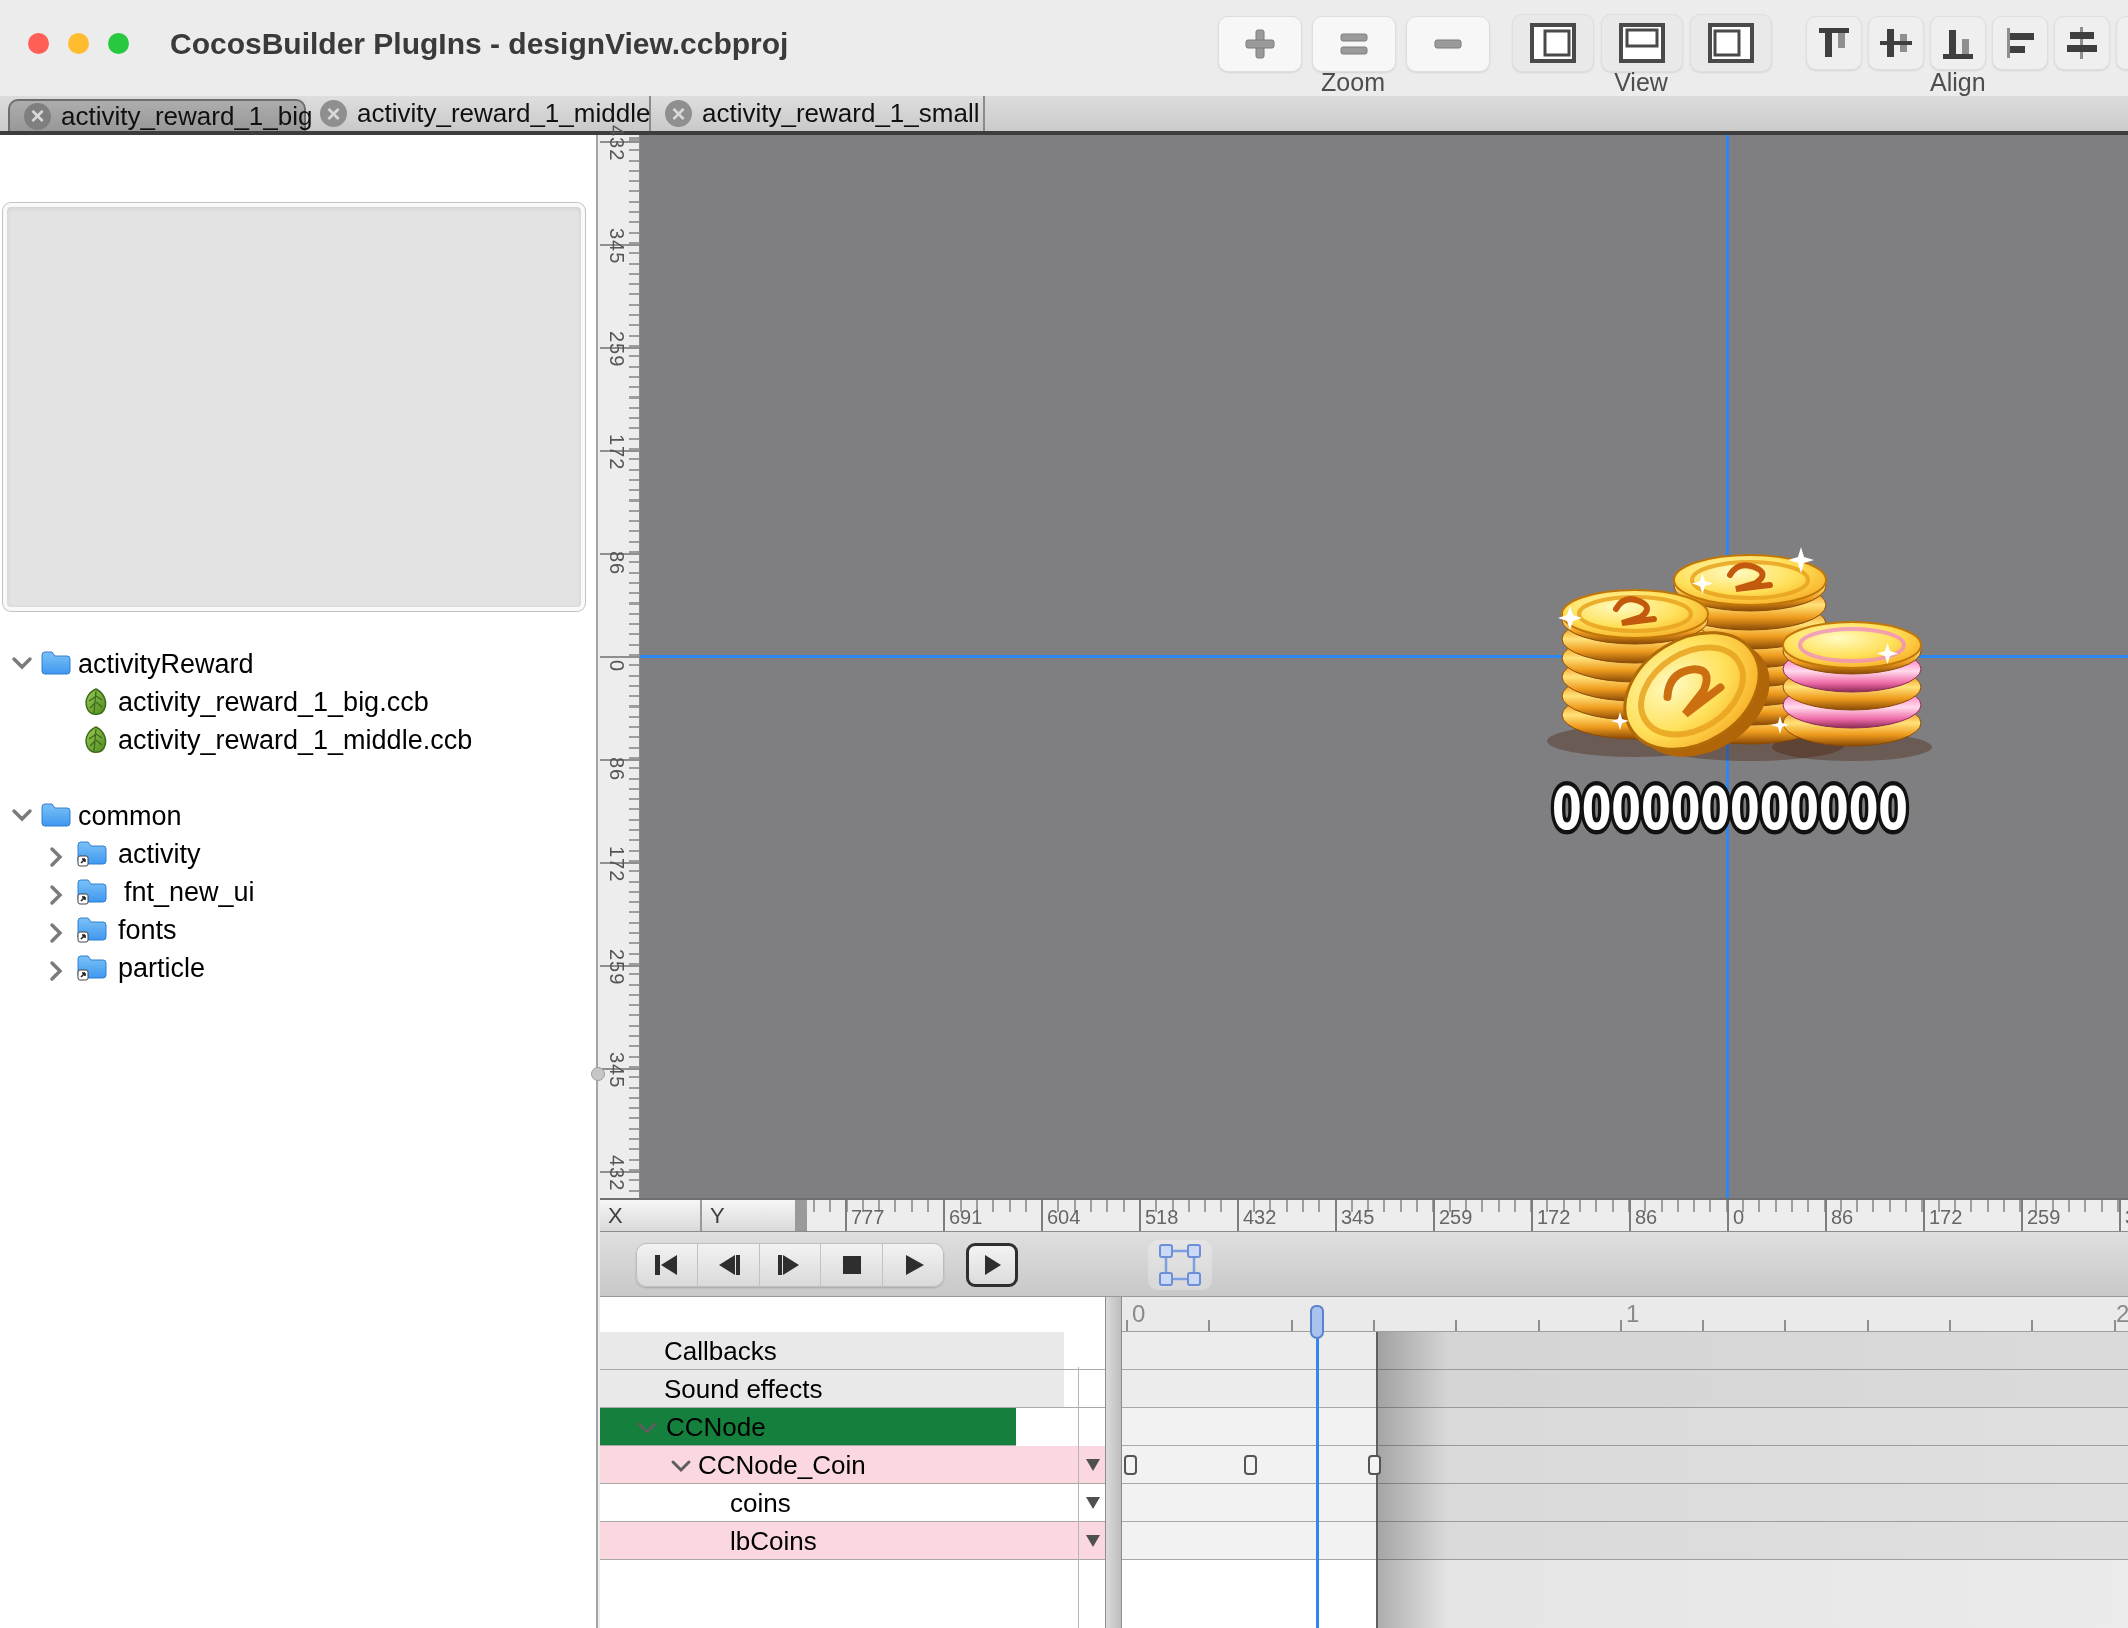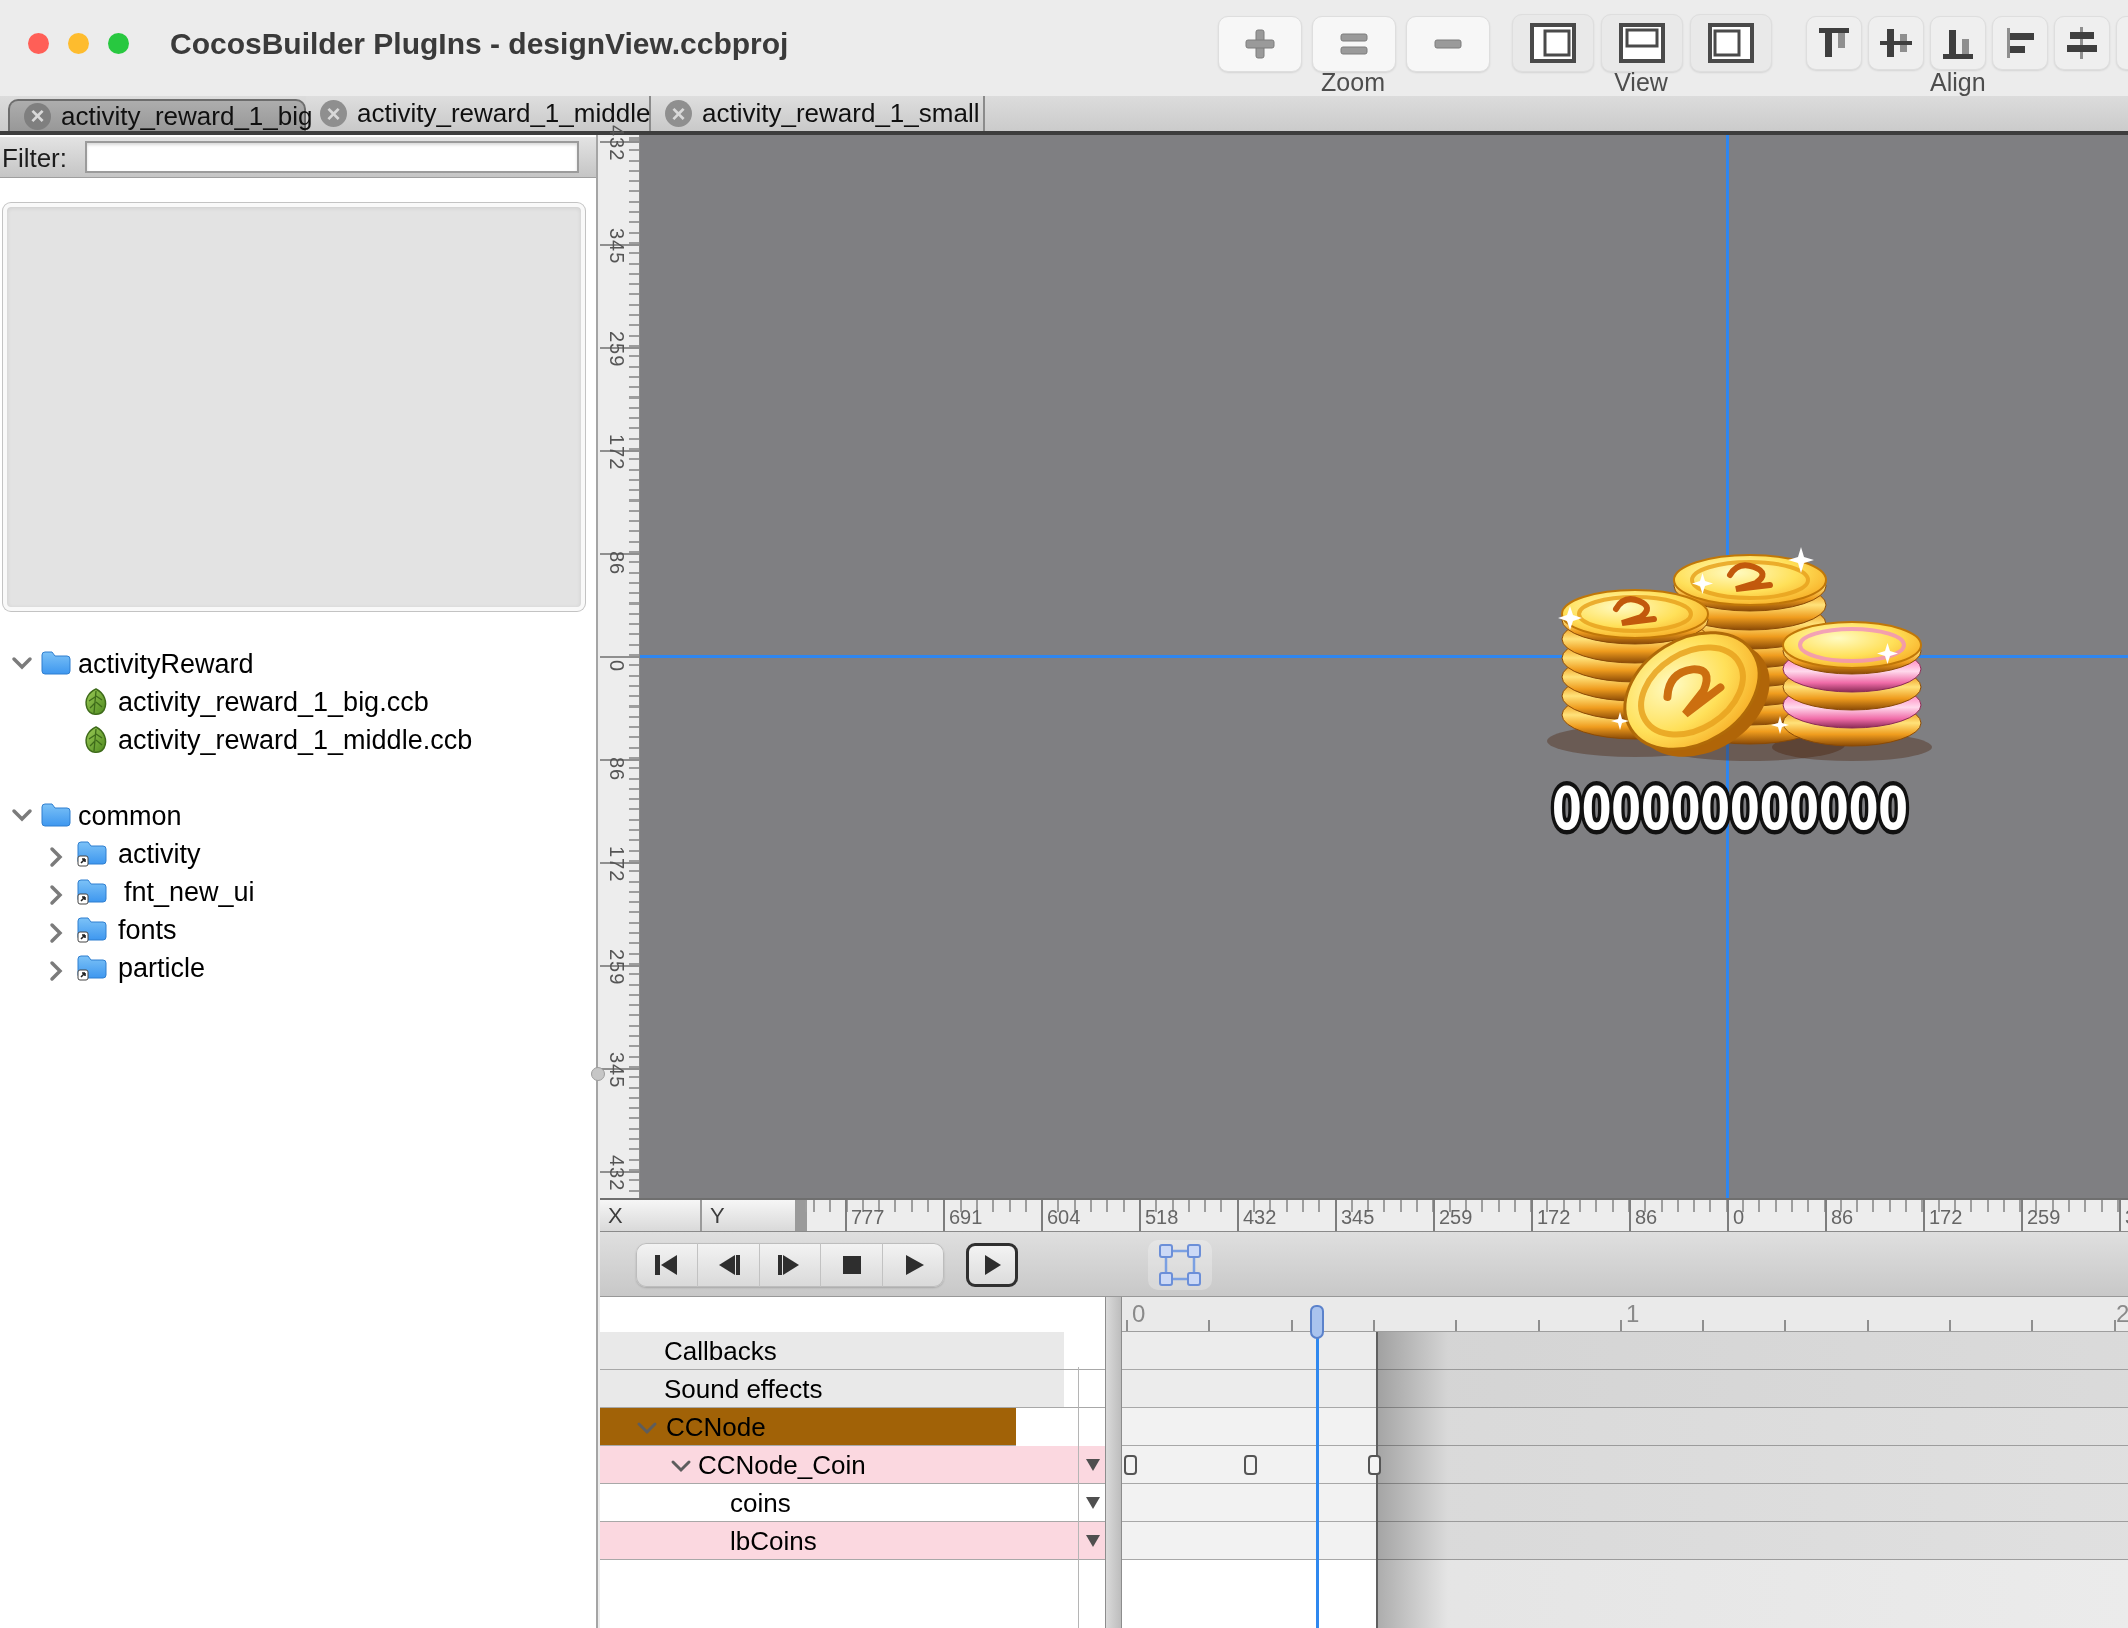"Filter:" div { html: <div> <span>Filter:</span> <input> </div> -> none }
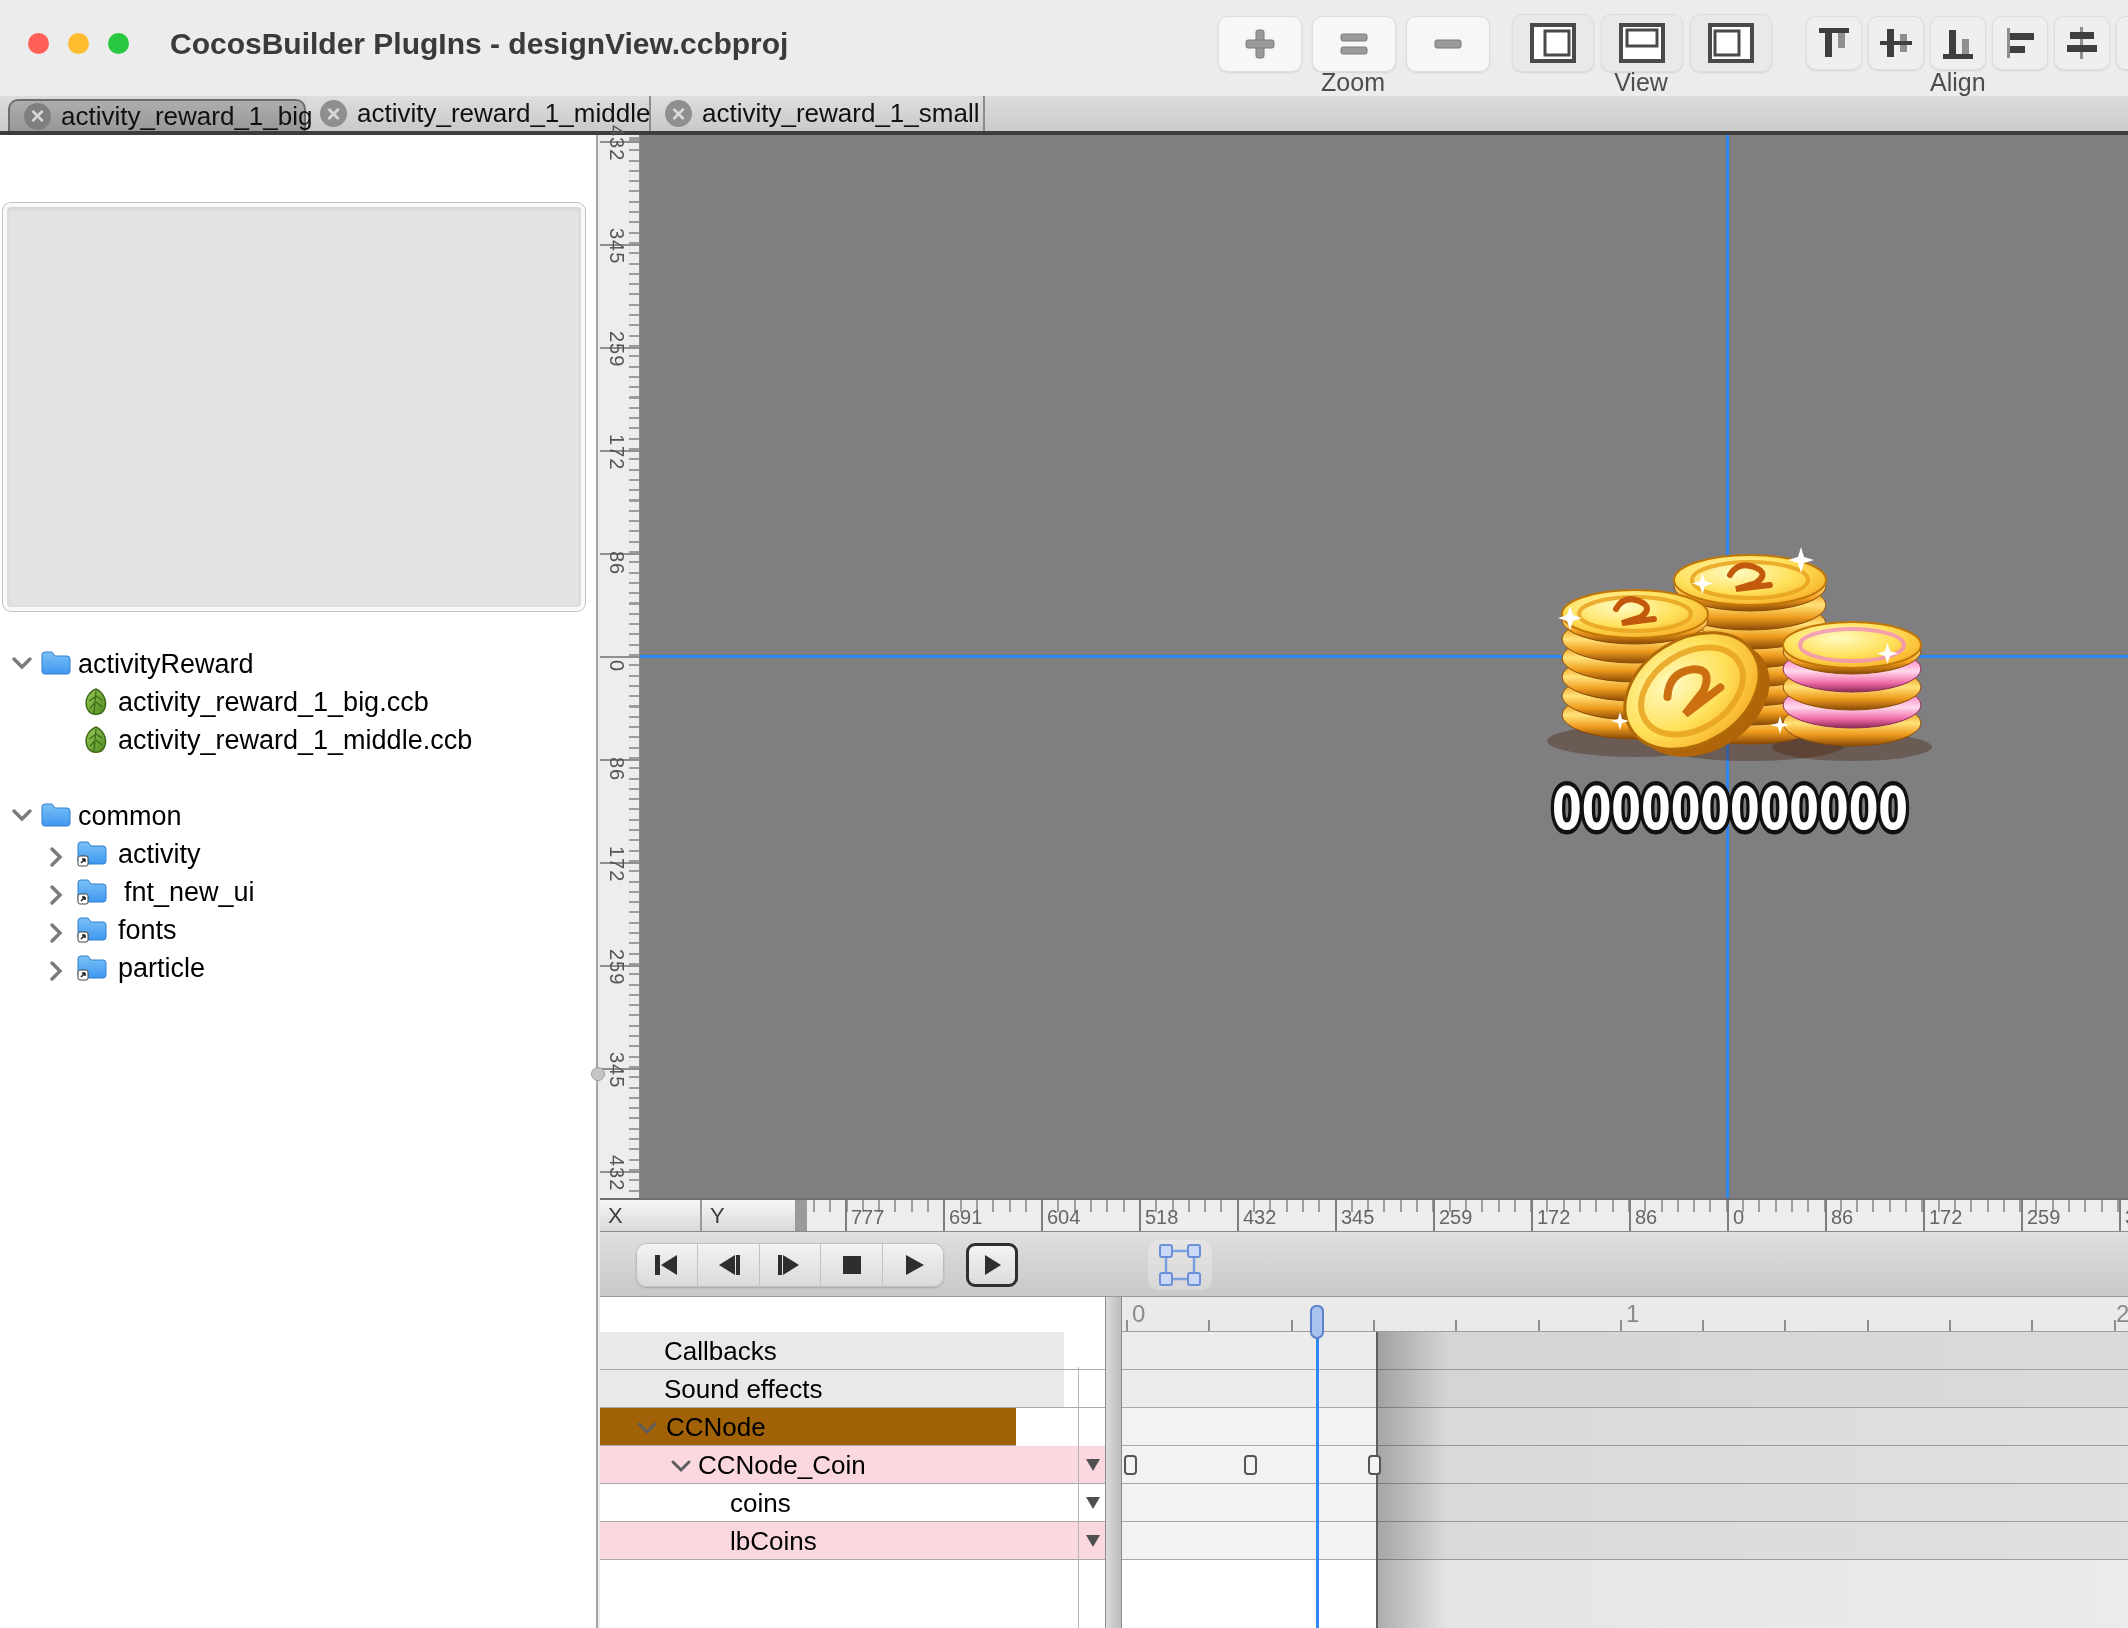"CCNode" div.tl-row { background: #a16207 -> #15803d }
